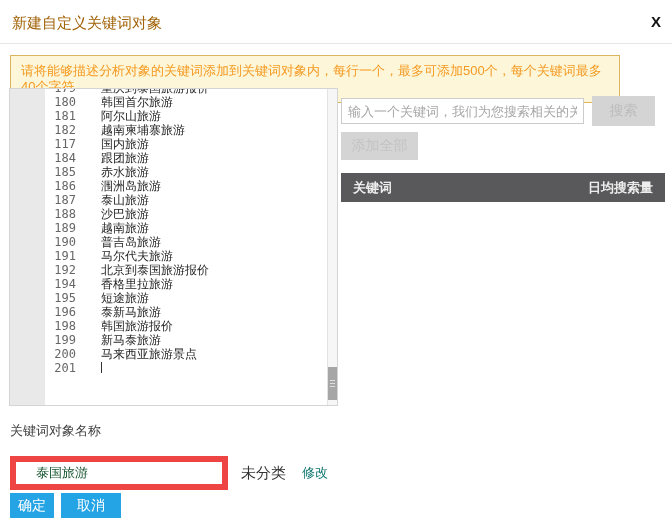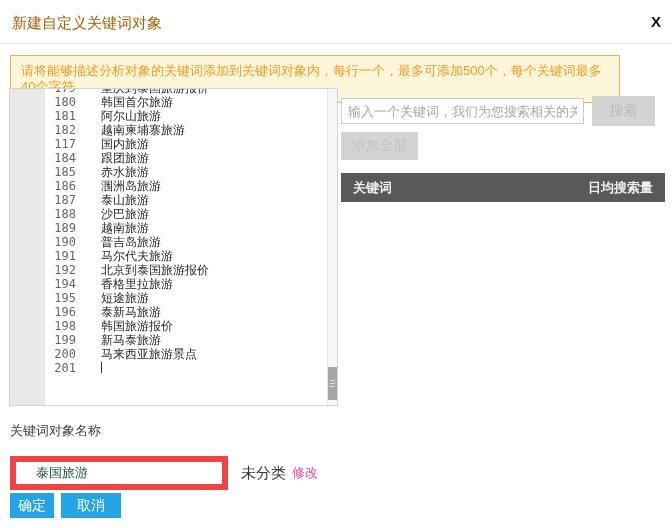"修改" .modify-link { color: #ec4899 -> #0f766e; margin-left: 6px -> 16px }
